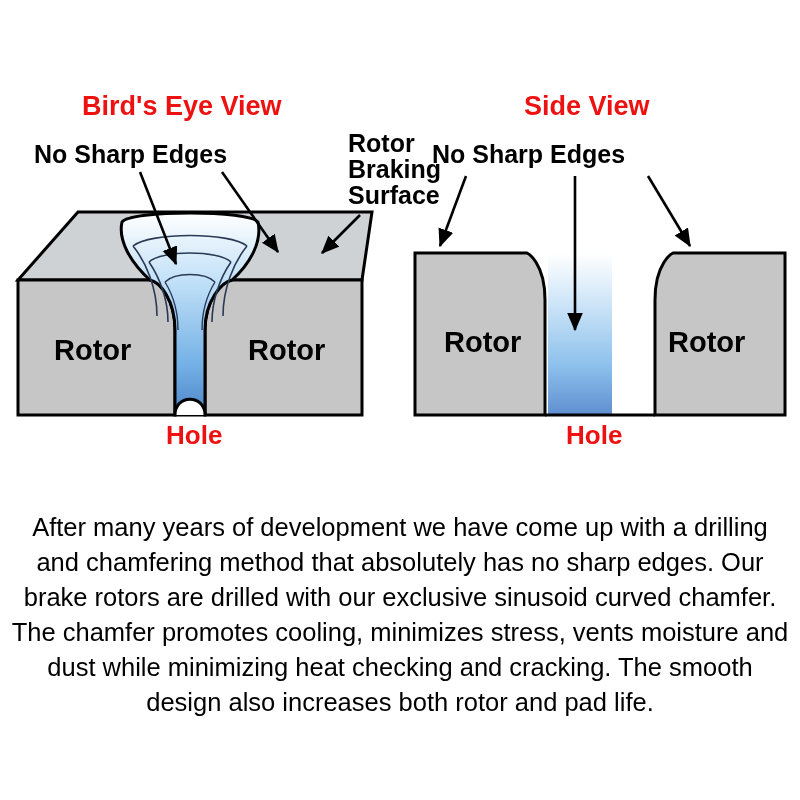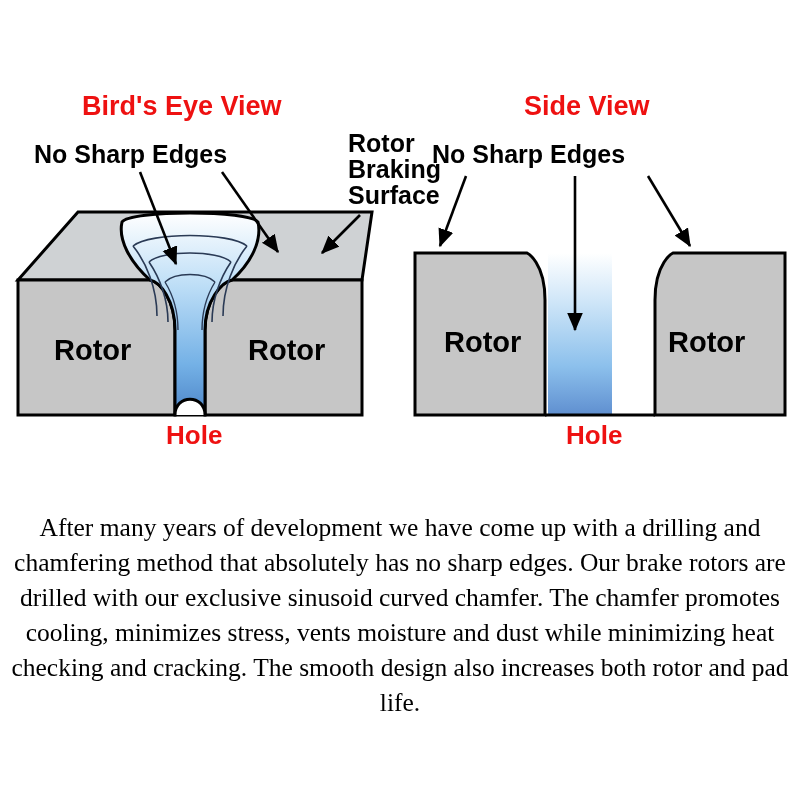"After many years of development" #caption { font-family: Liberation Serif, serif -> Liberation Sans, sans-serif }
